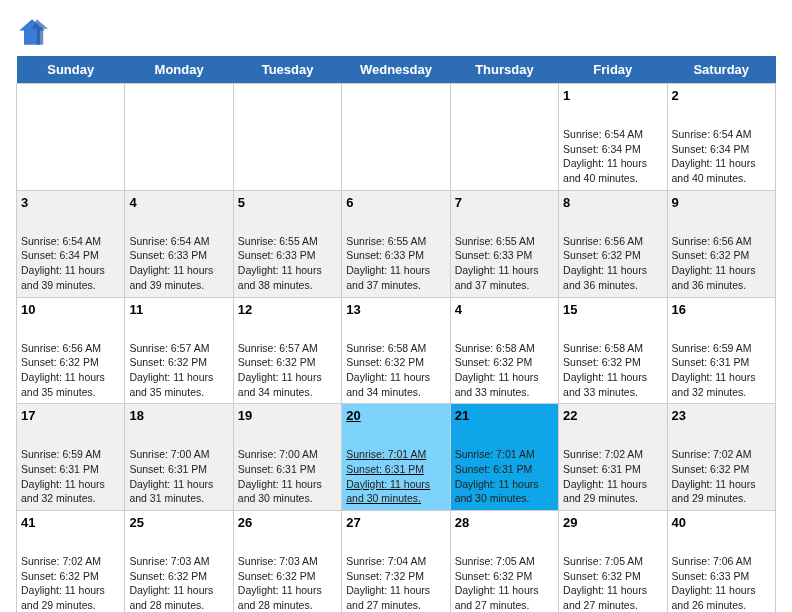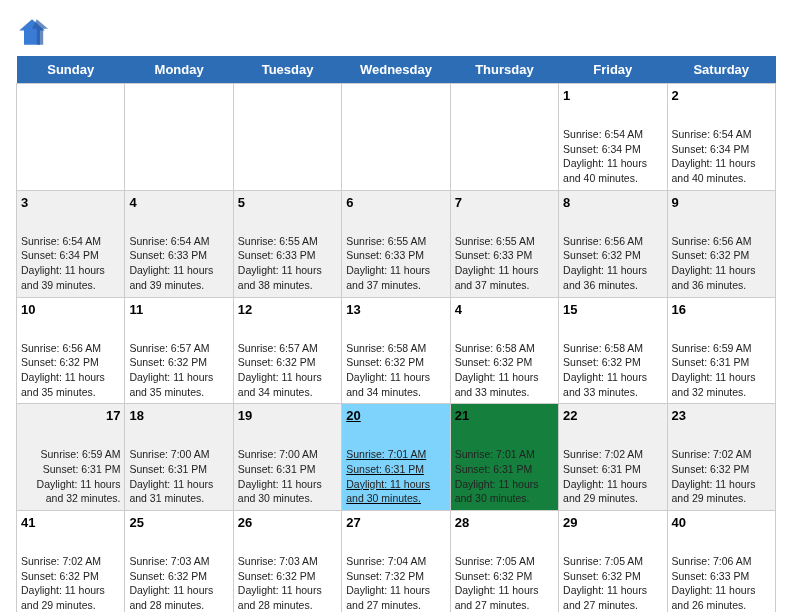"17" td { text-align: right -> none }
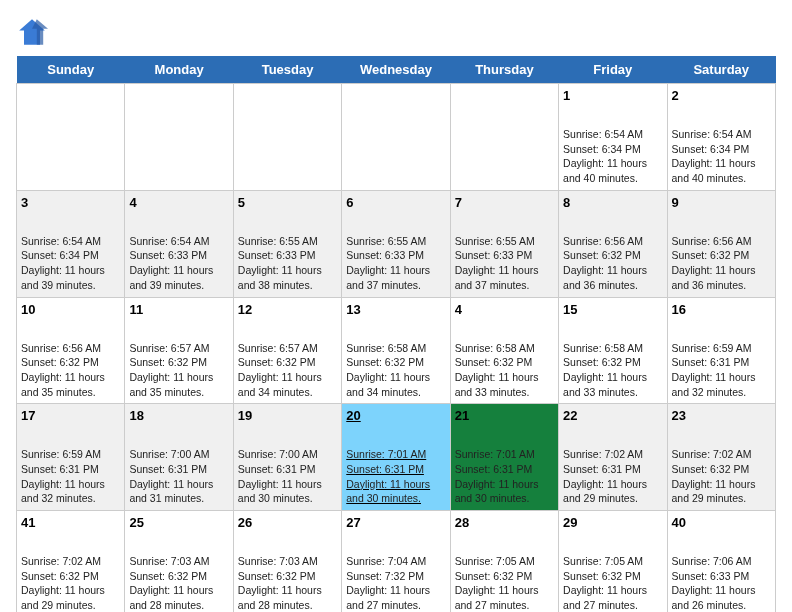"21" td { background: #15803d -> #0ea5e9 }
